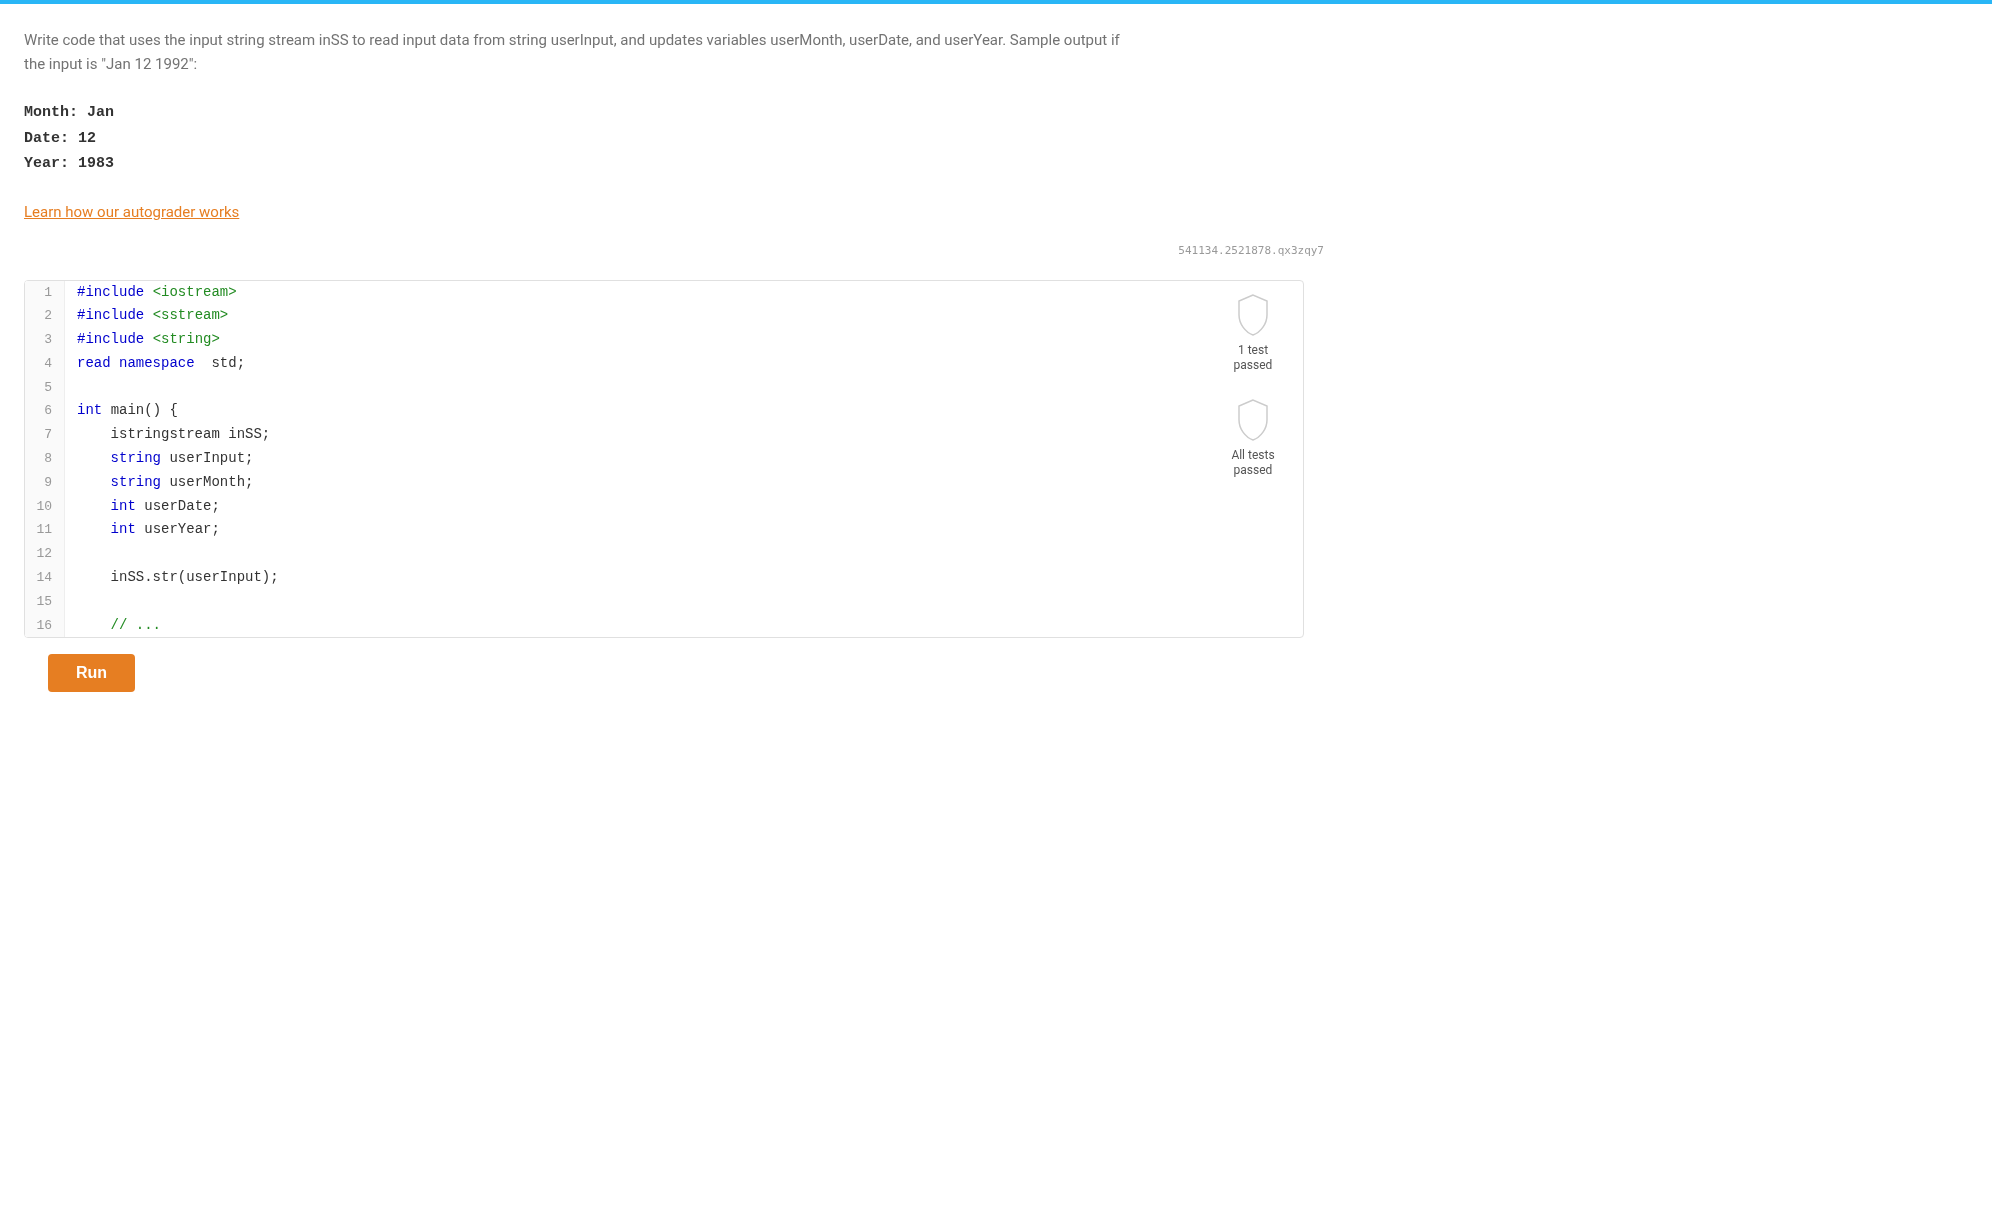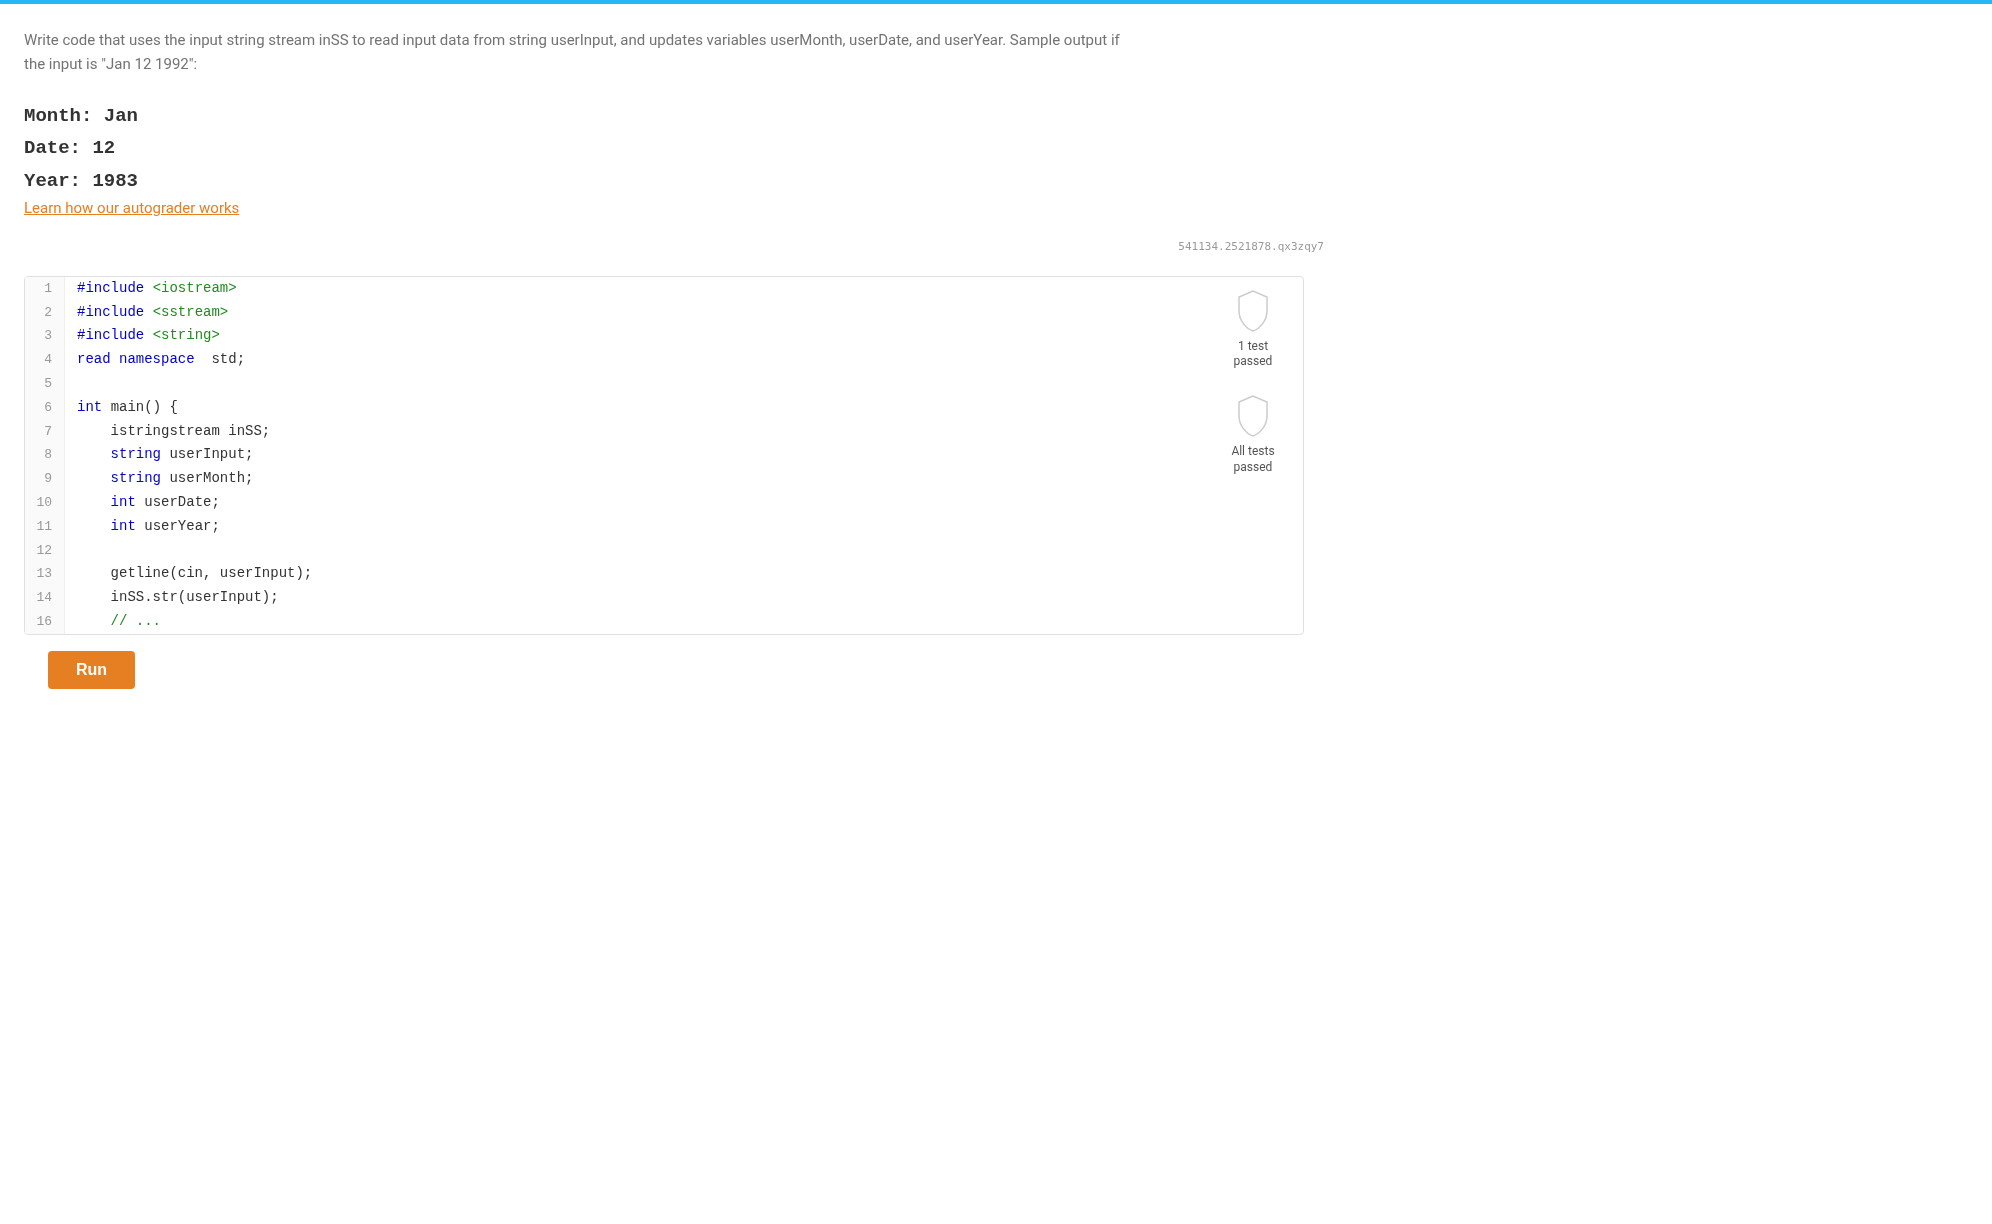"Month: Jan" .sample-output { font-size: 19px -> 15px; margin-bottom: none -> 24px }
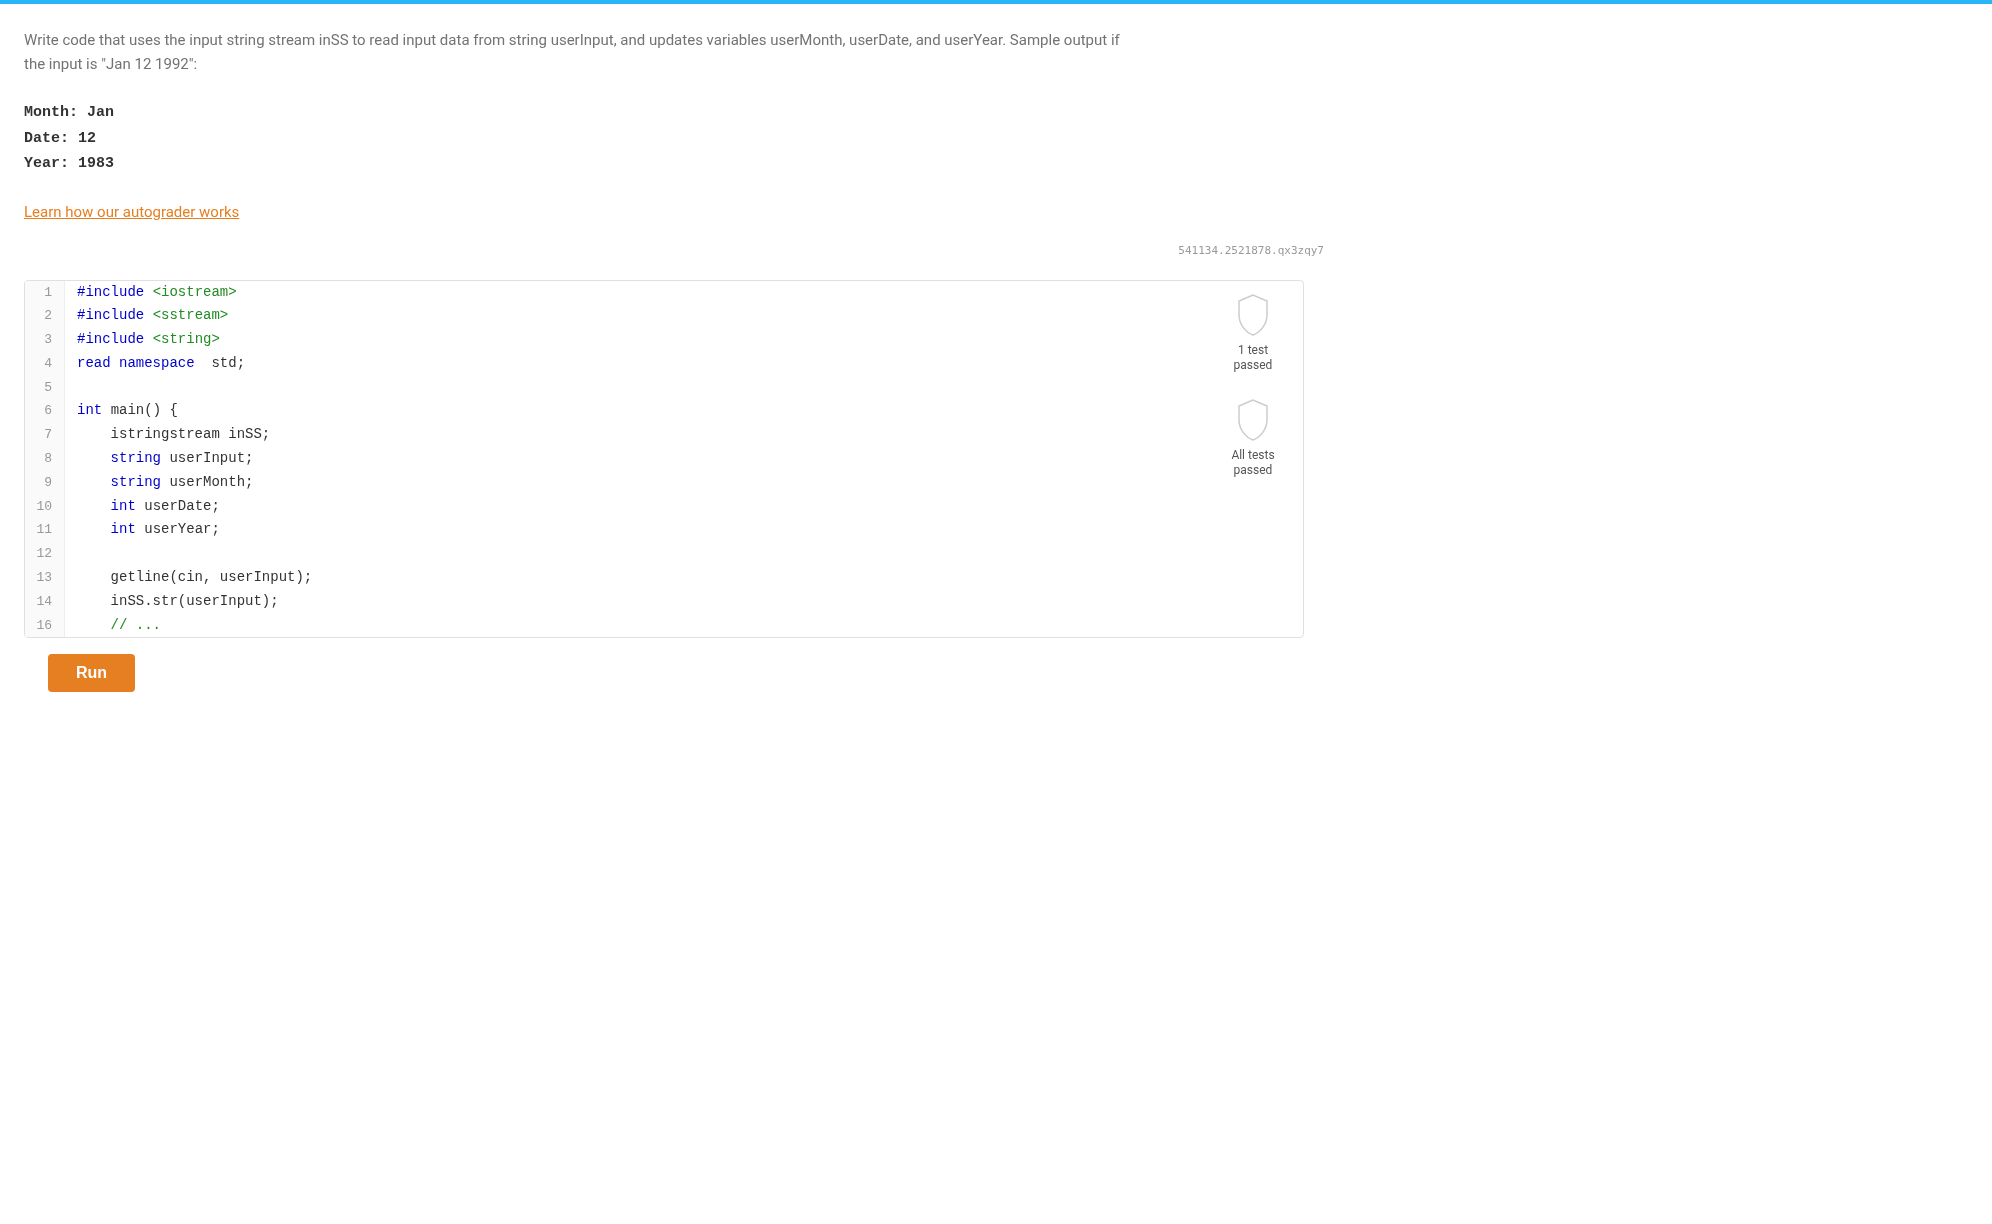"13" div.code-line { html: <div> <span>13</span> <span> <span>getline(cin, userInput);</span></span> </div> -> none }
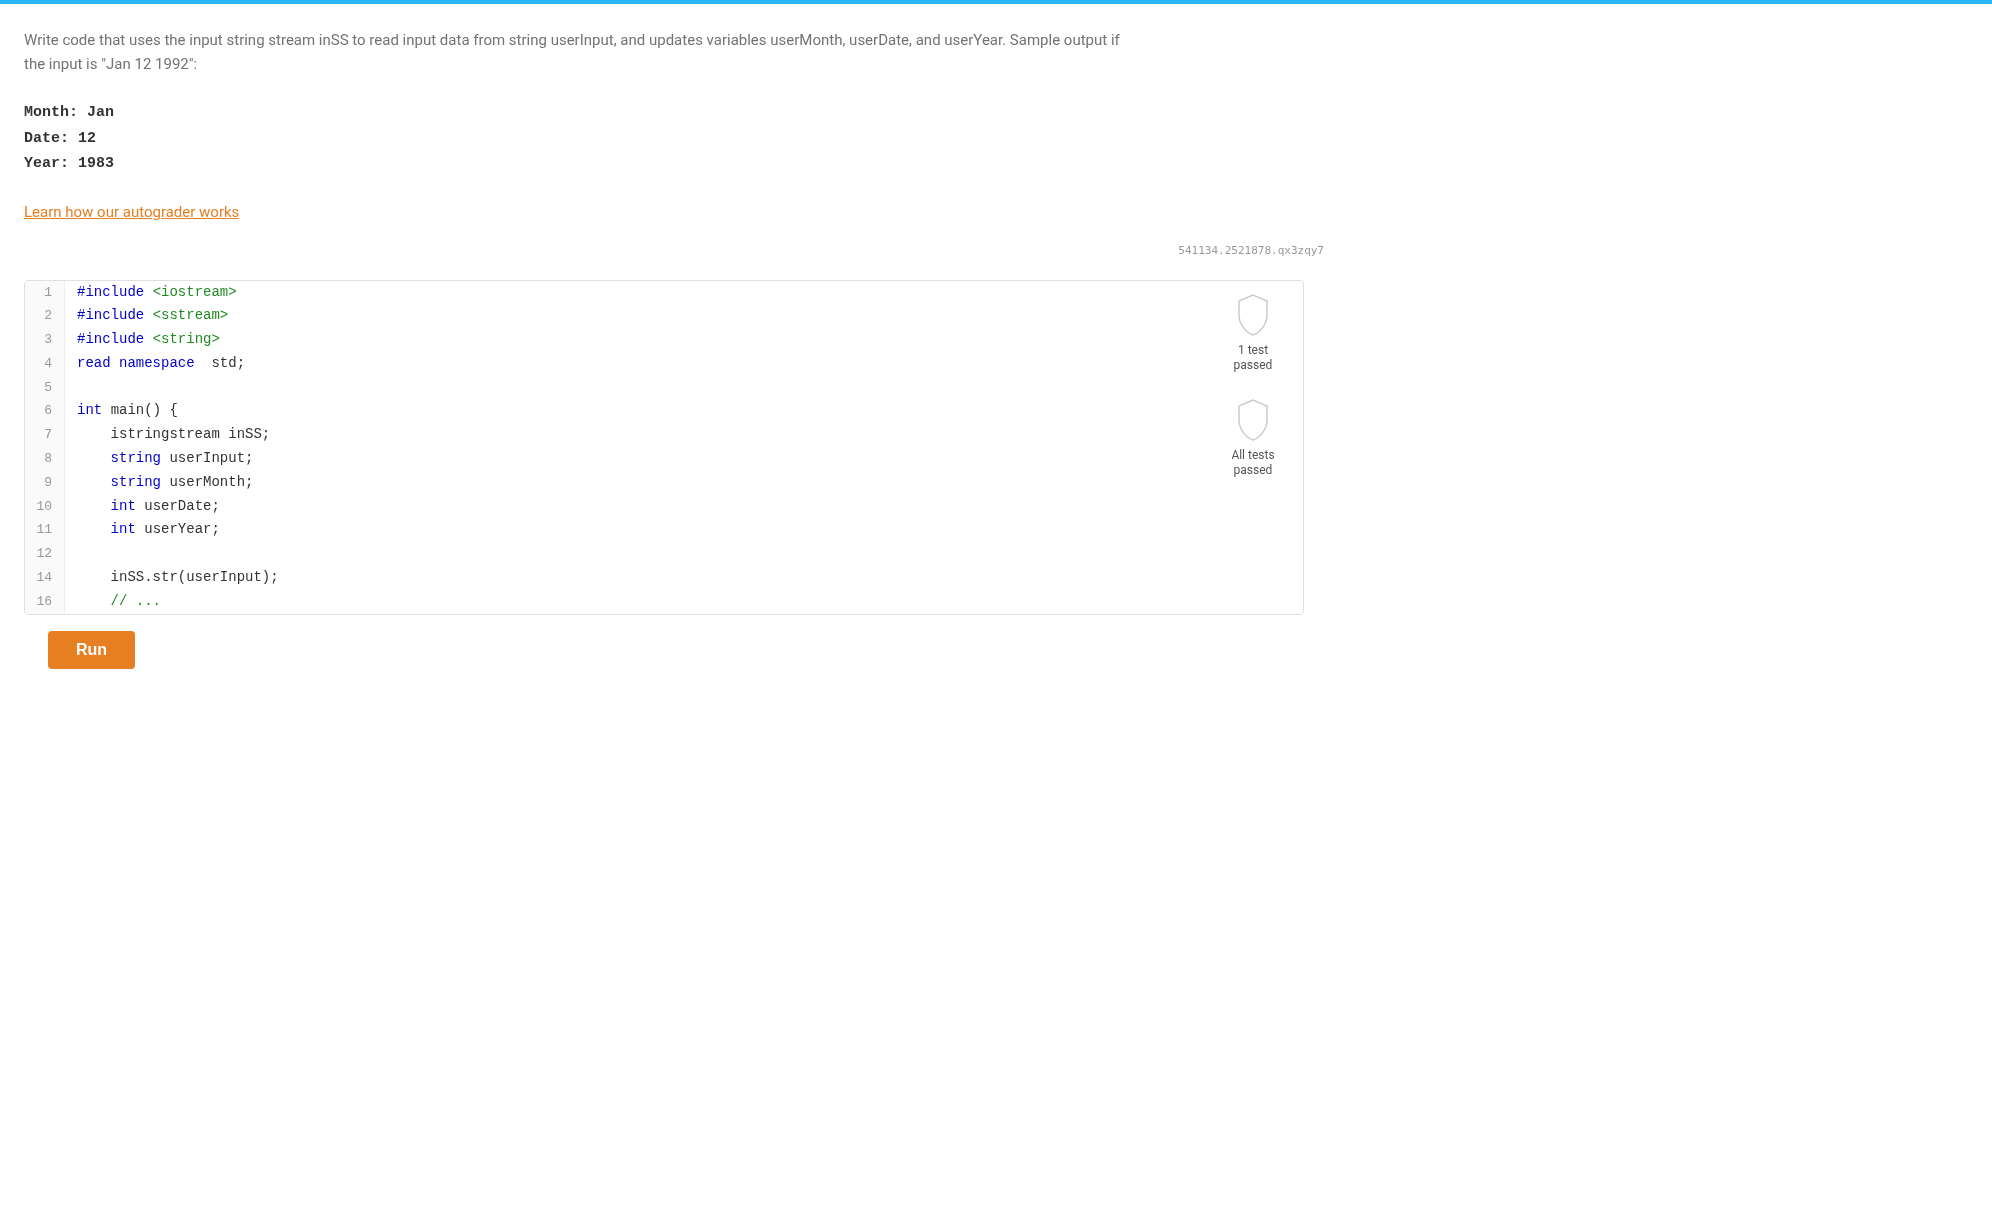"15" div.code-line { html: none -> <div> <span>15</span> <span> </span> </div> }
